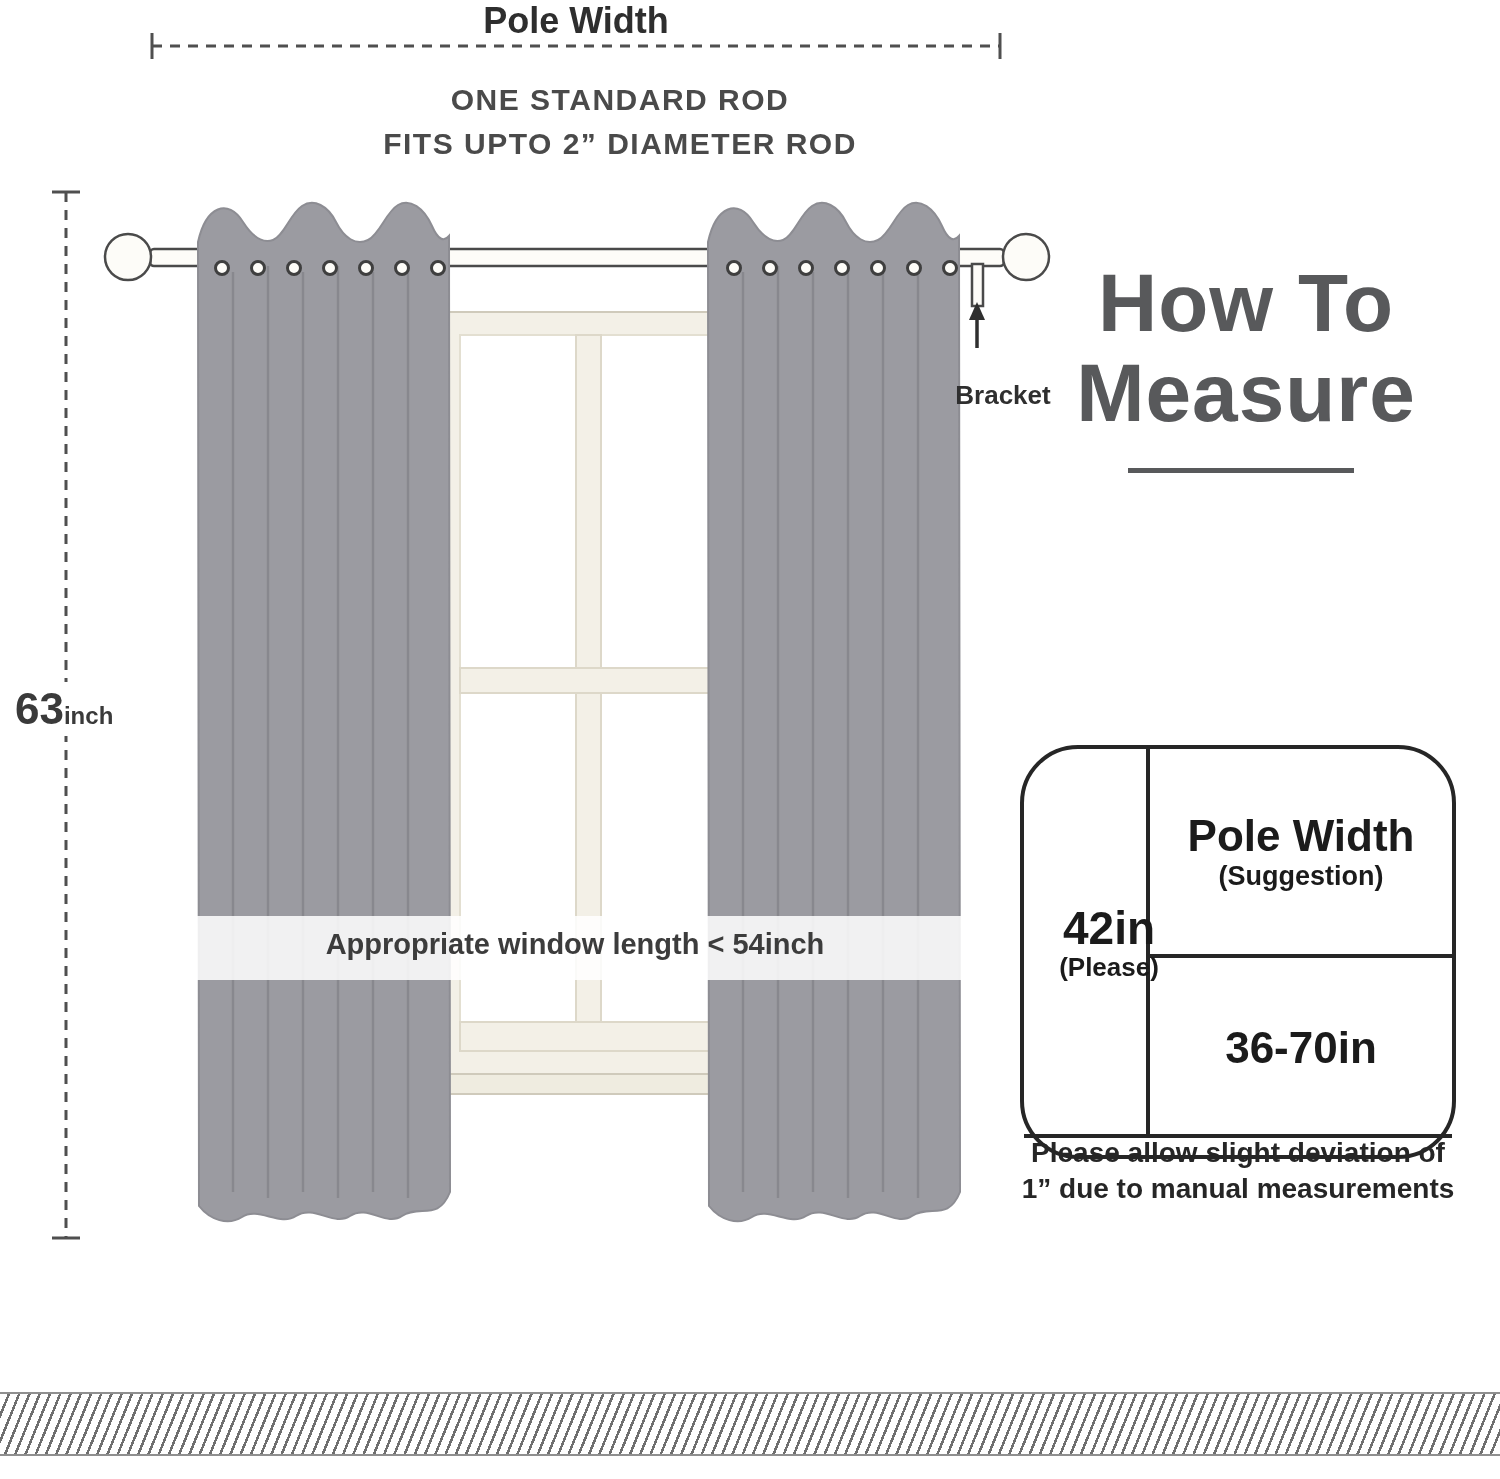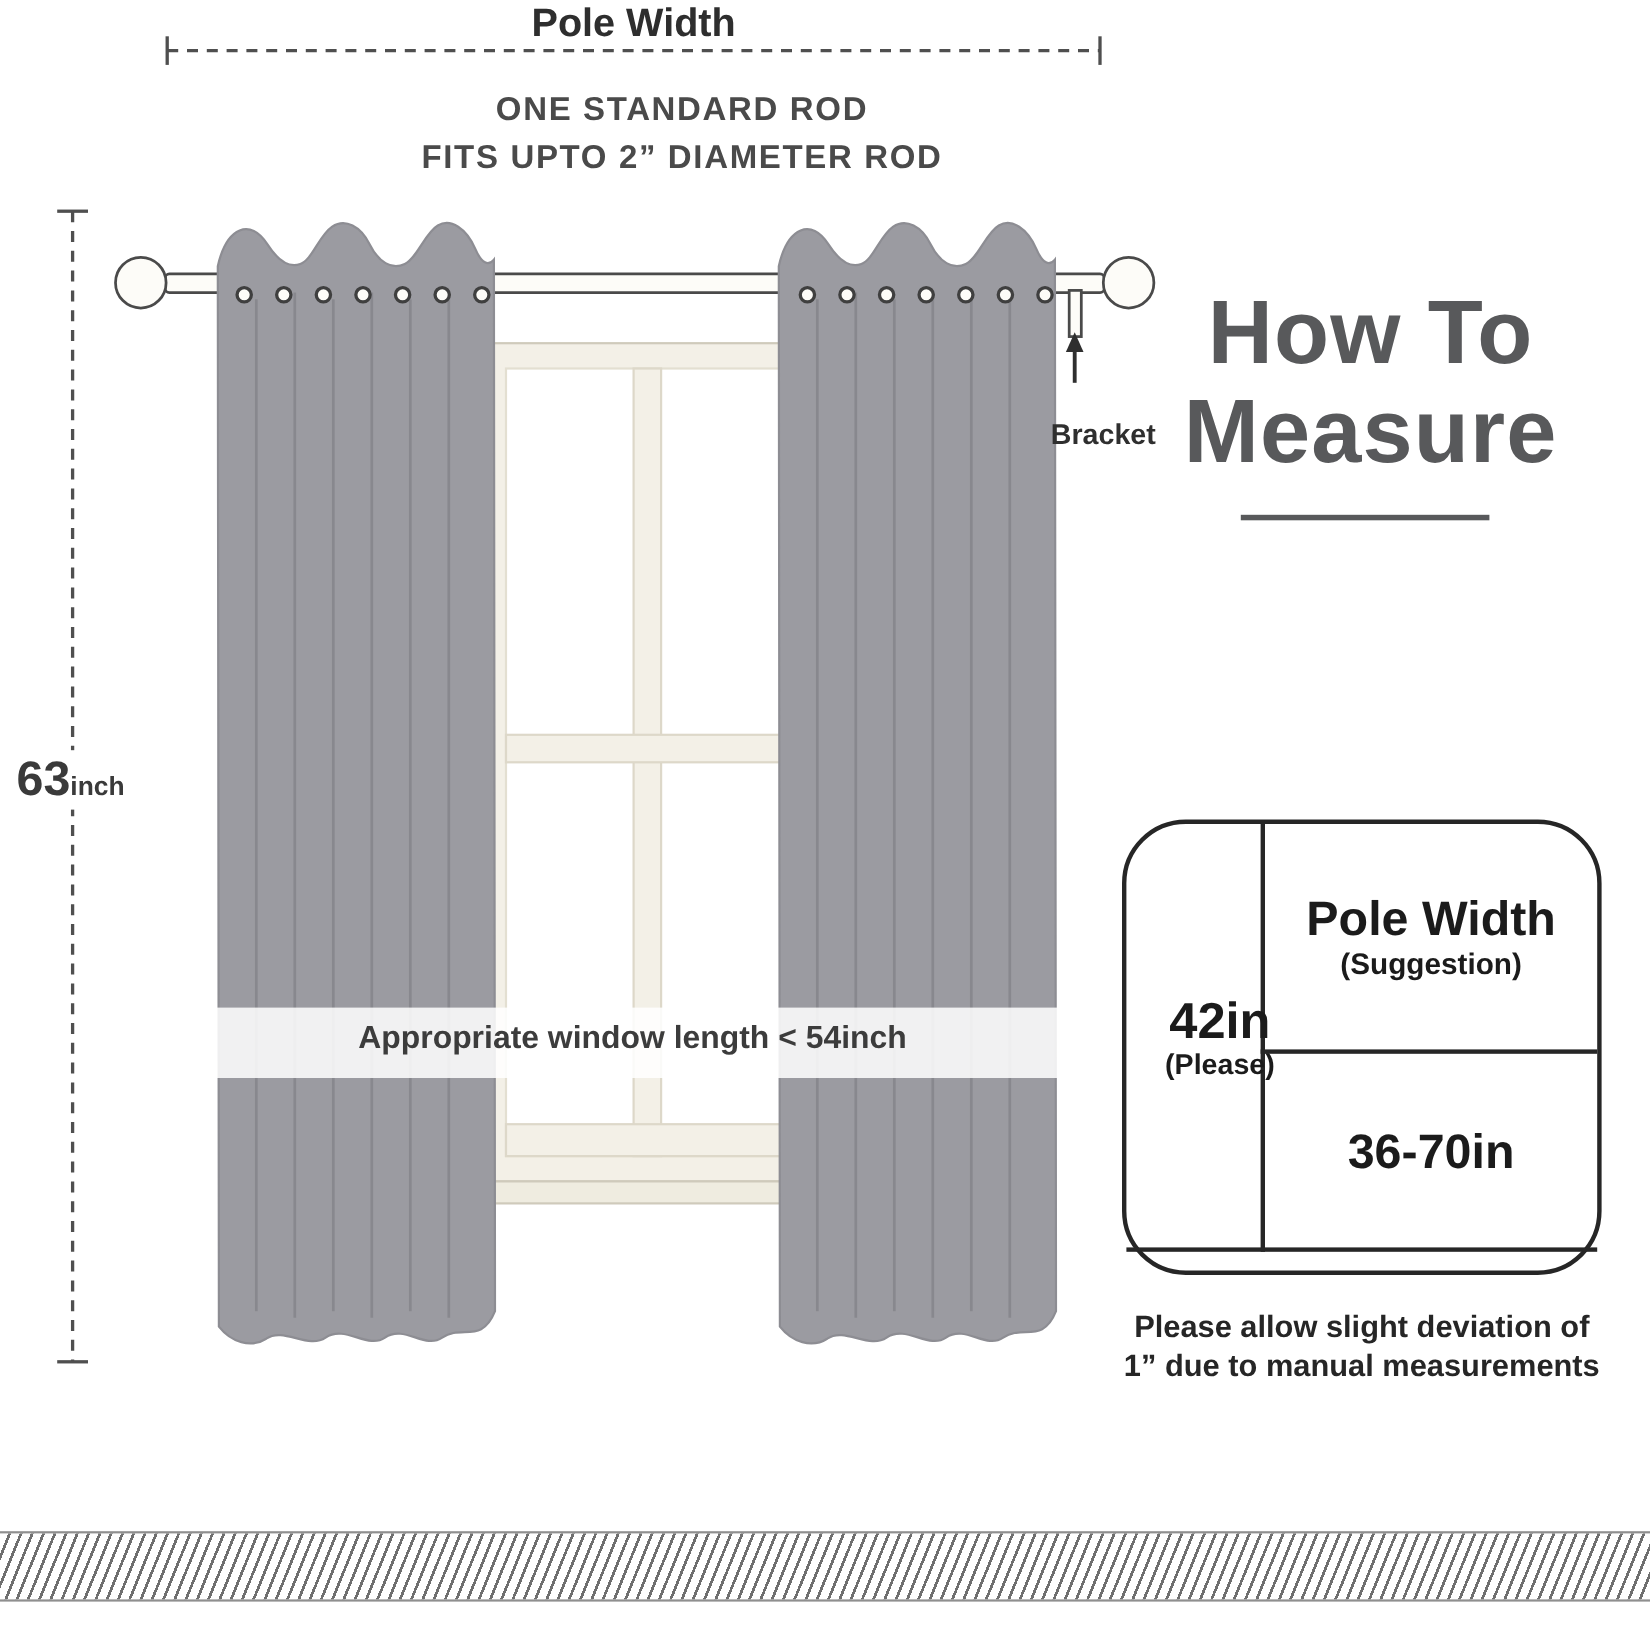"Please allow slight deviation of" .disclaimer { top: 1188px -> 1135px }
